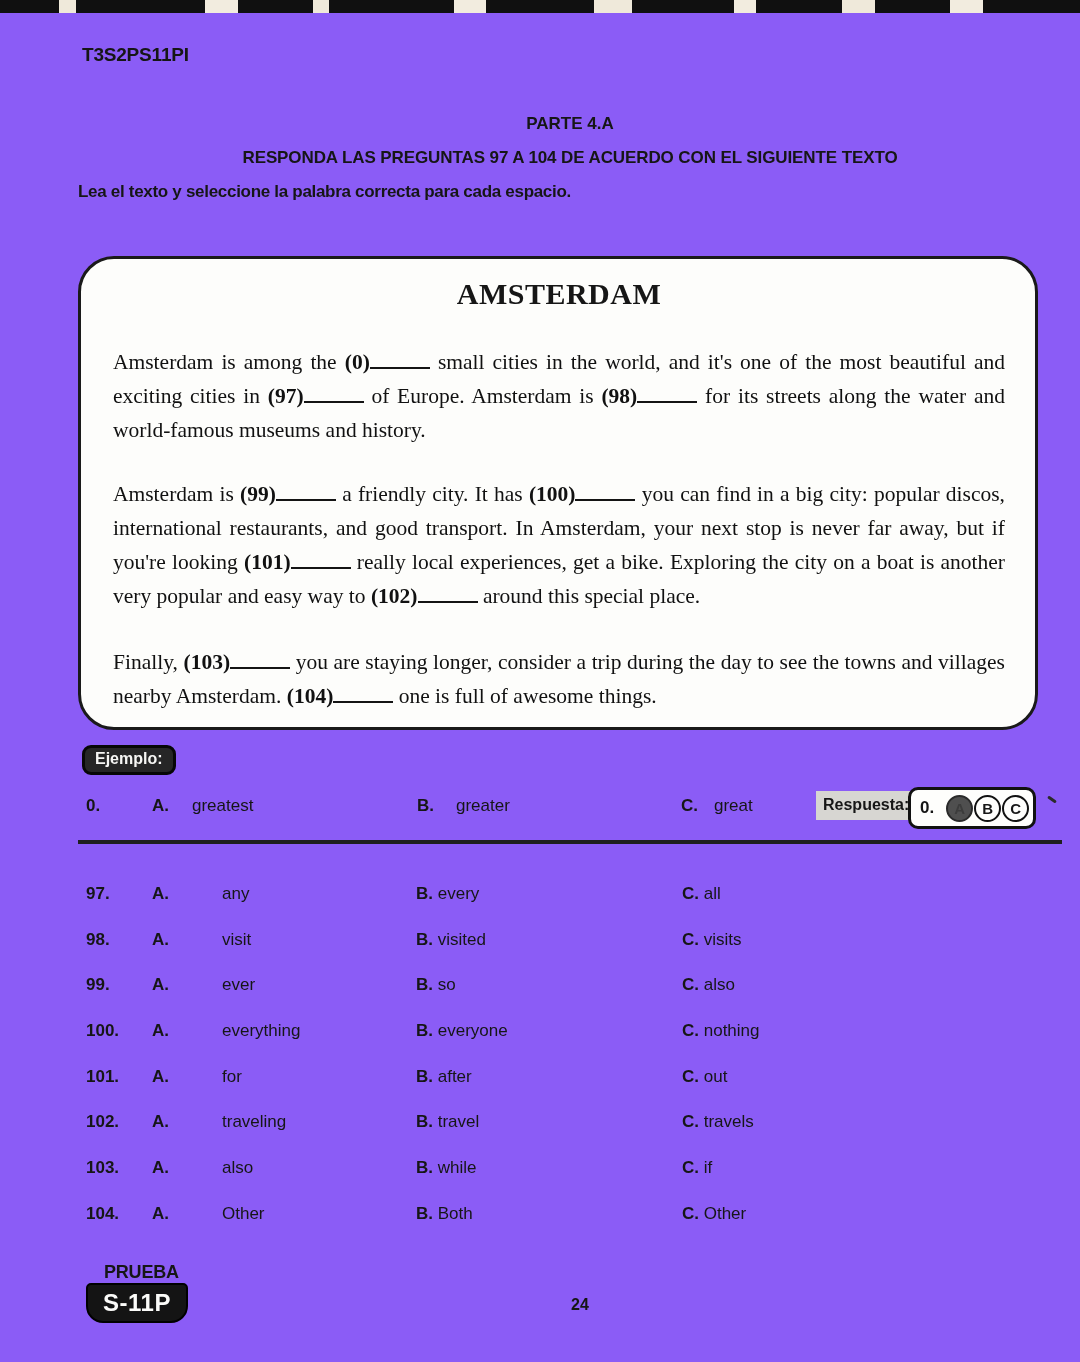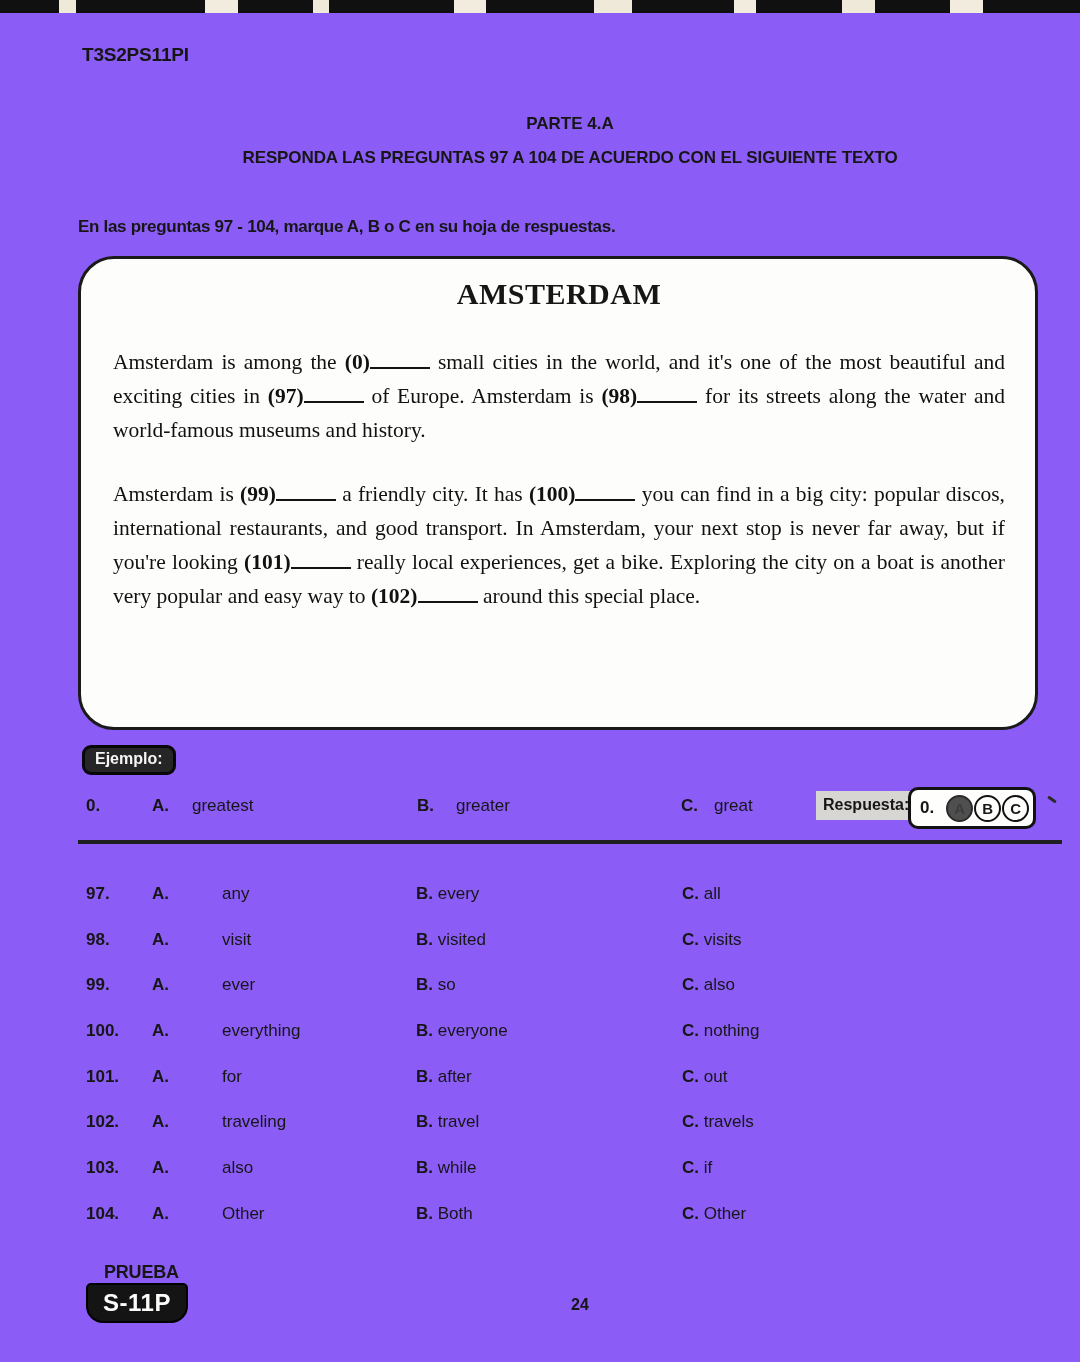"Lea el texto y seleccione" div.instr-1 { html: none -> <div>Lea el texto y seleccione la palabra correcta para cada espacio.</div> }
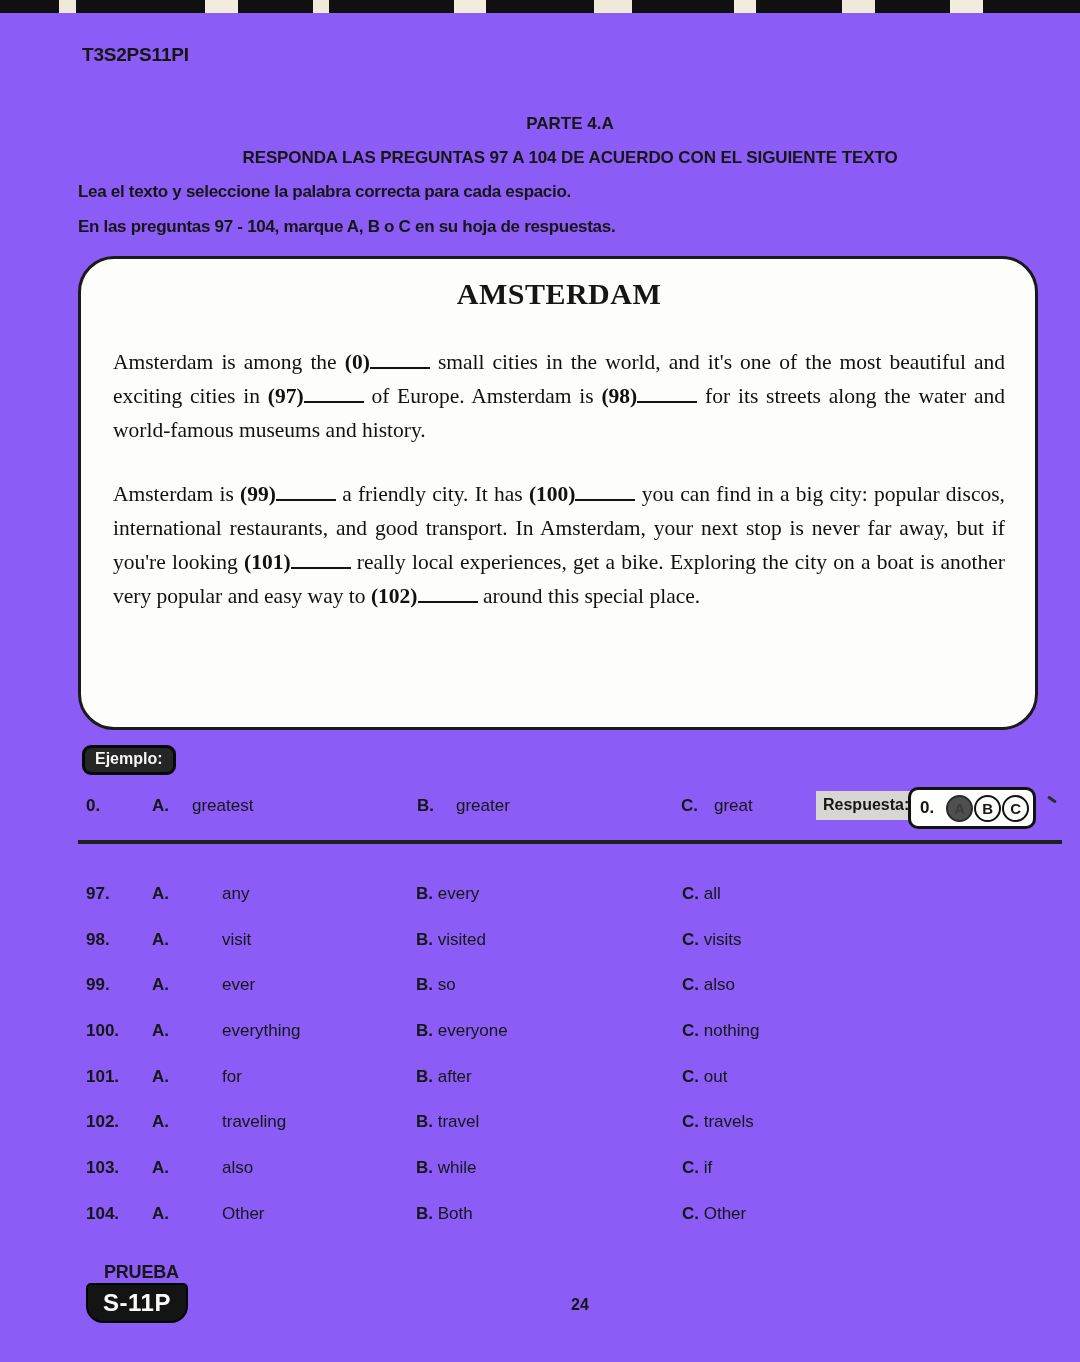"En las preguntas 97 -" div.instr-2 { html: <div>En las preguntas <b>97 - 104</b>, marque <b>A, B o C</b> en su hoja de respuestas.</div> -> none }
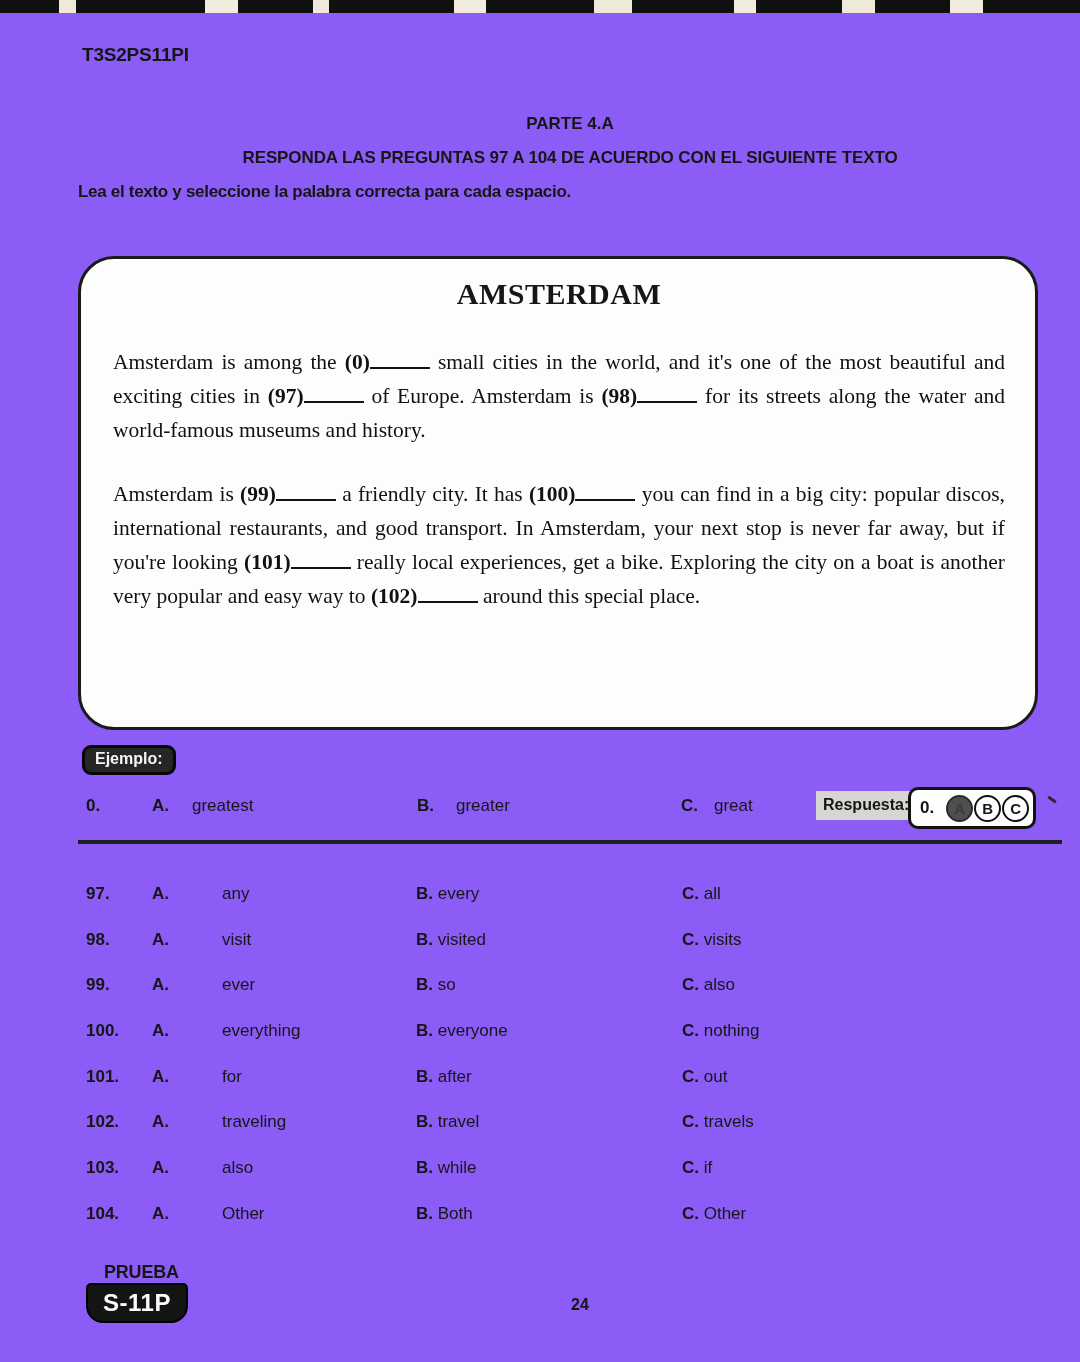"Finally, (103) you are staying" p.reading-p { html: none -> <p>Finally, <b>(103)</b><span></span> you are staying longer, consider a trip during the day to see the towns and villages nearby Amsterdam. <b>(104)</b><span></span> one is full of awesome things.</p> }
